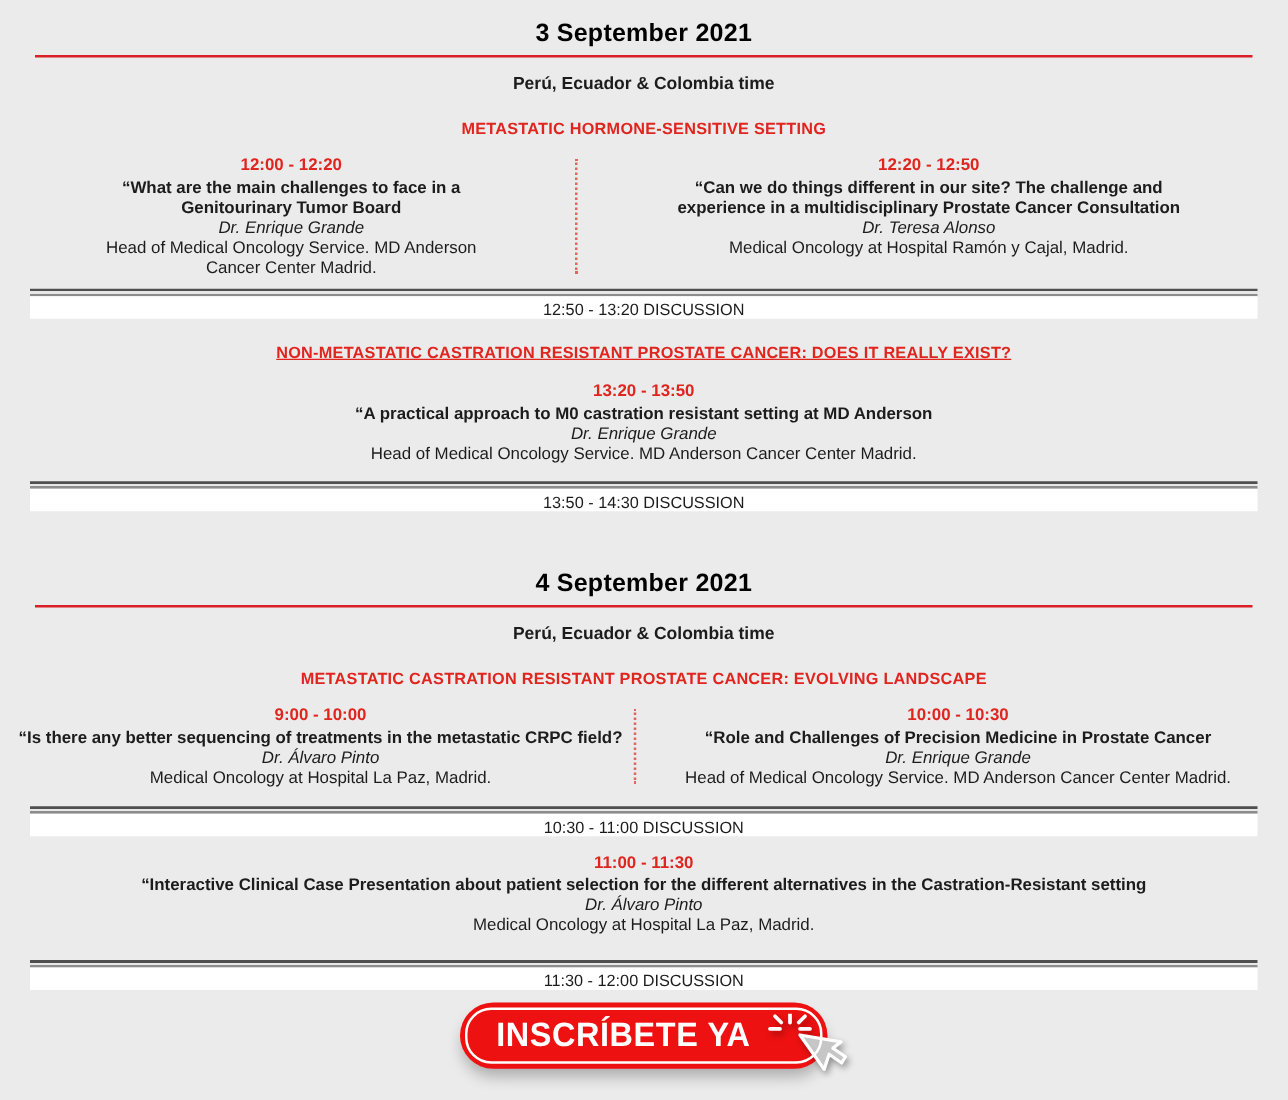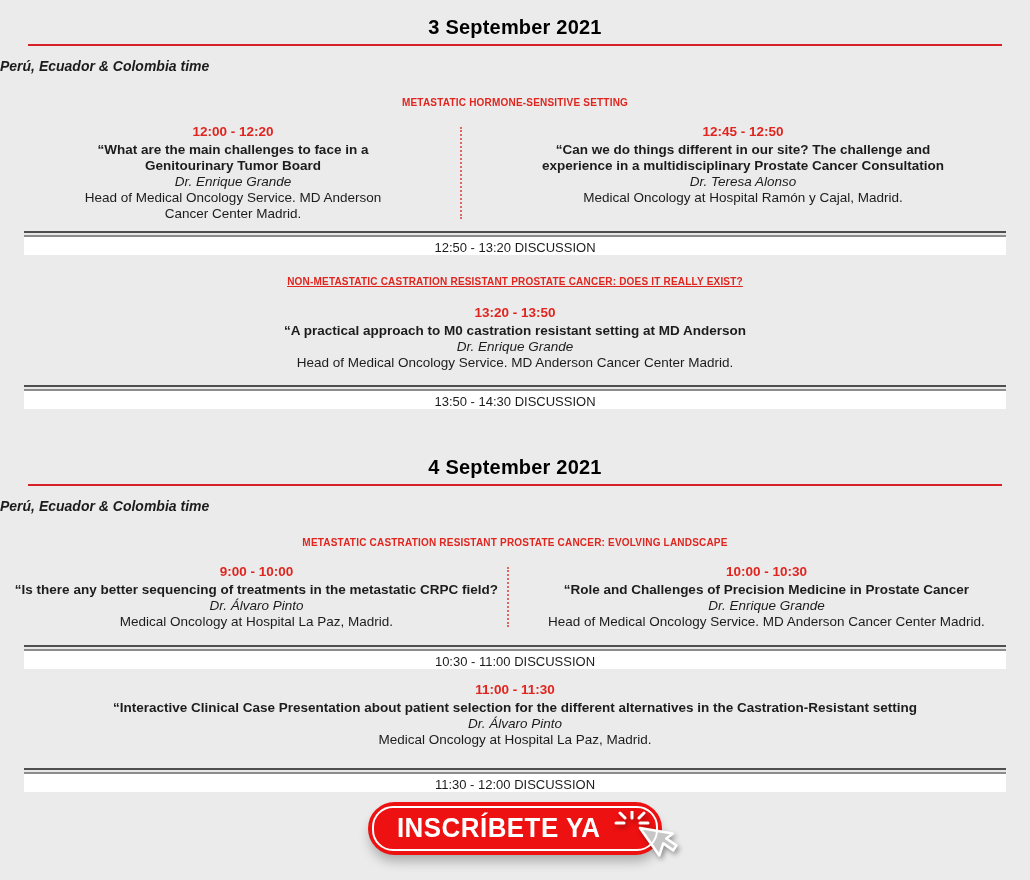"Perú, Ecuador & Colombia time" .timezone { font-style: italic -> none; text-align: none -> center }
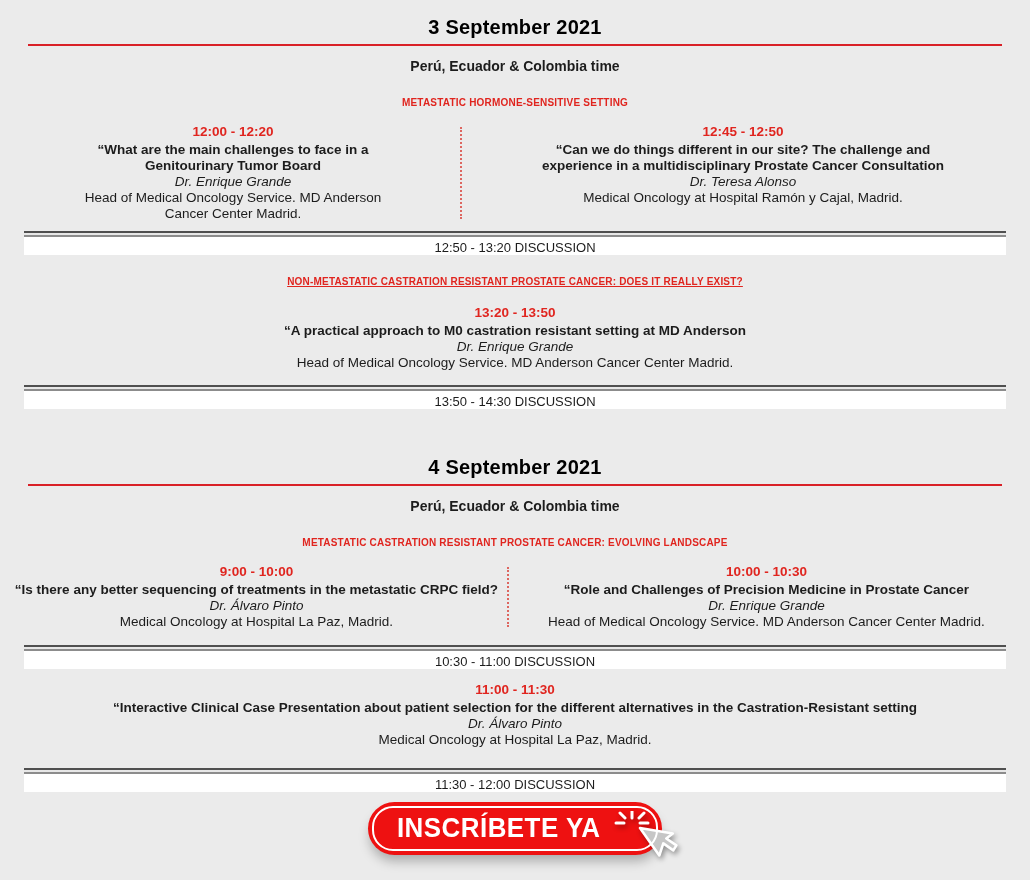"METASTATIC HORMONE-SENSITIVE SETTING" .sec-heading { font-size: 10px -> 13px }
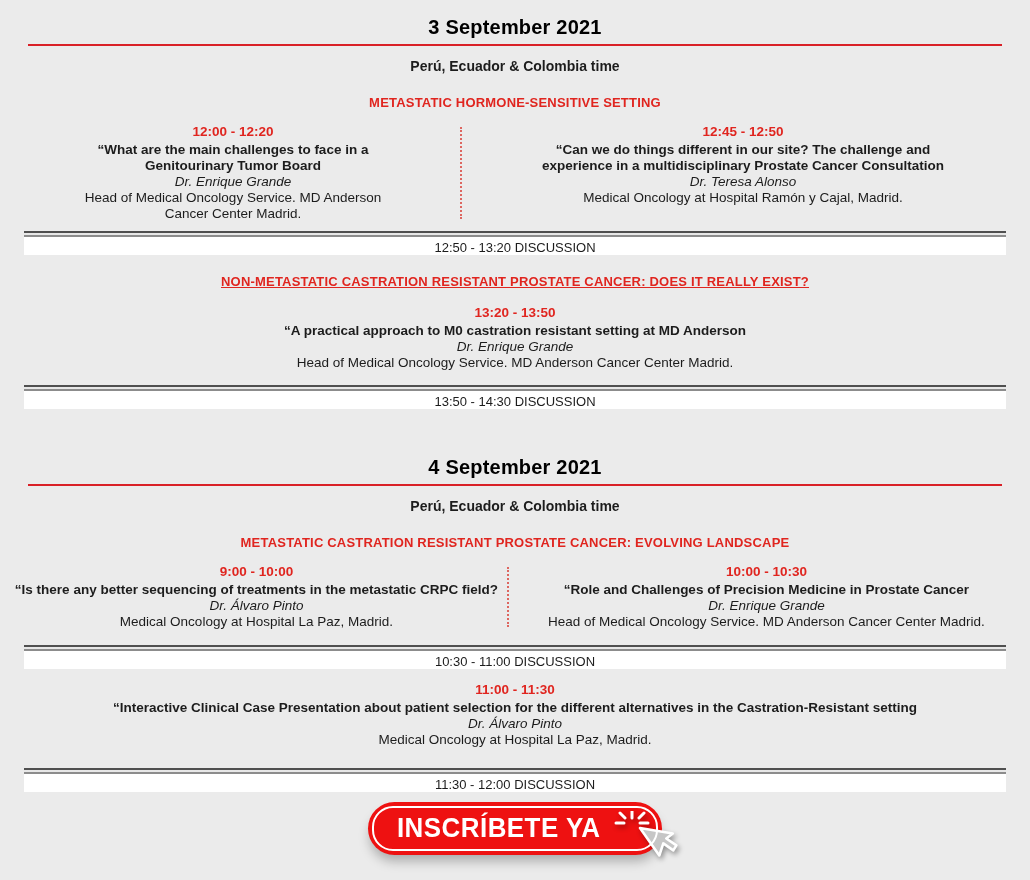"12:45 - 12:50" div.time { text: 12:45 -> 12:20 }
